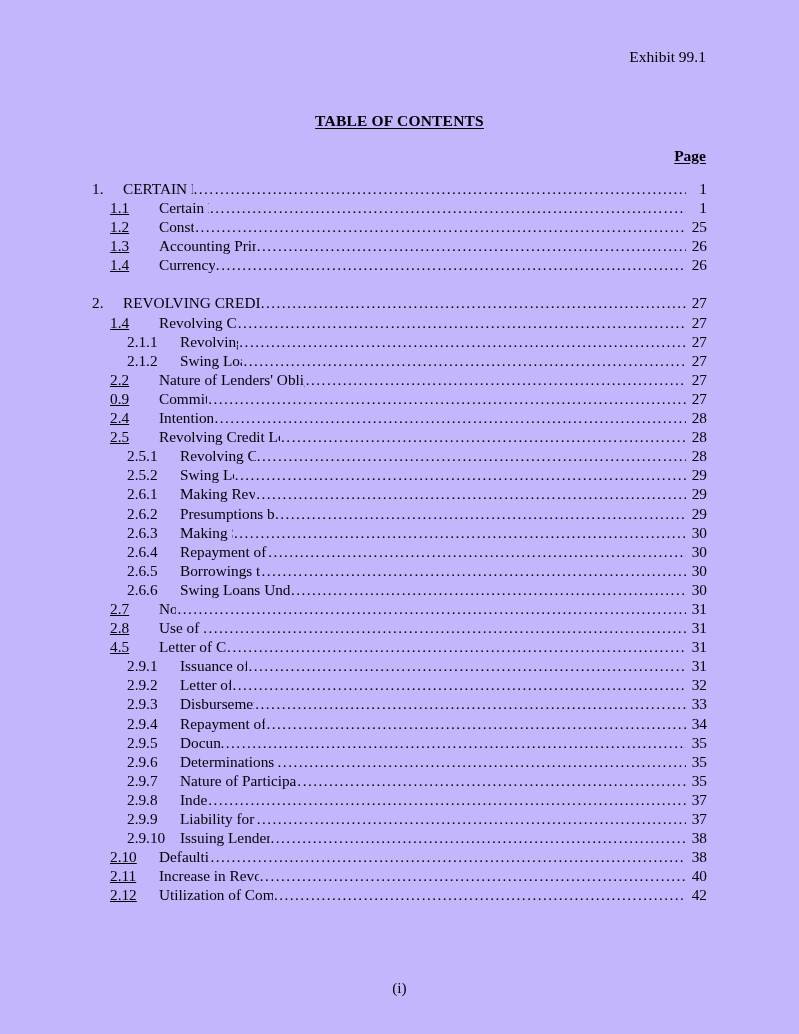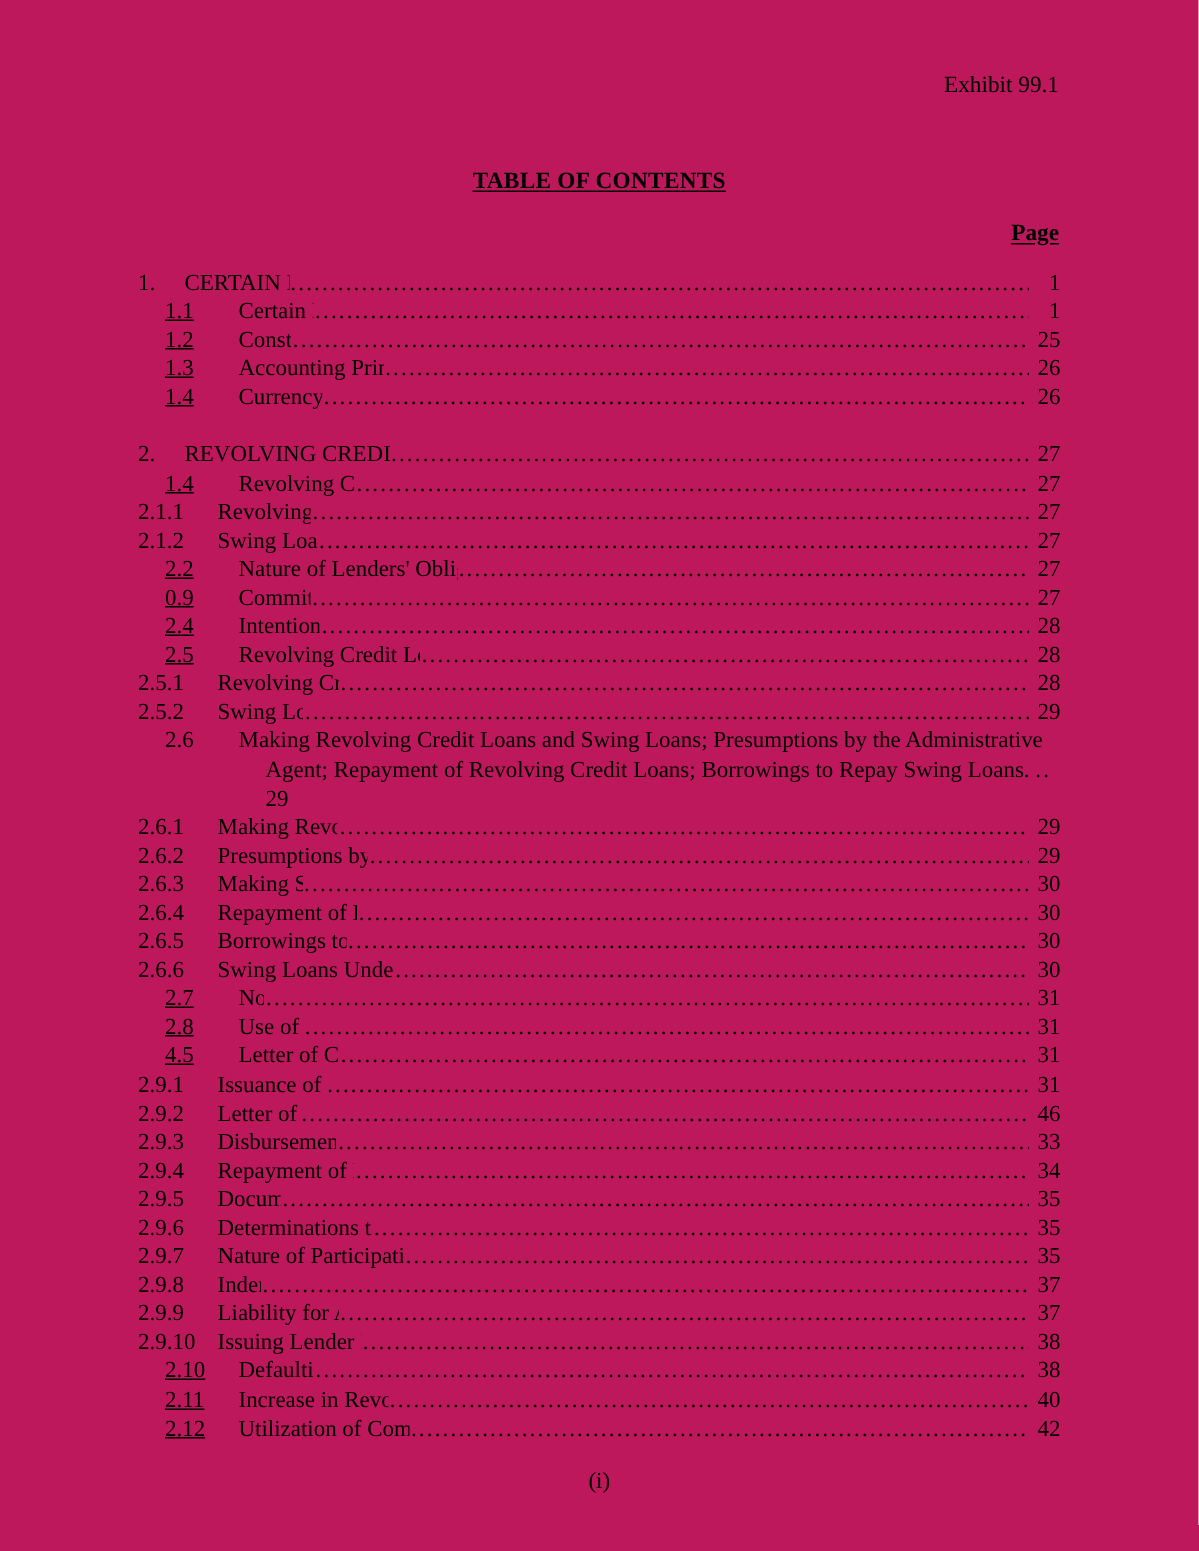"Exhibit 99.1" .page { background: #be185d -> #c4b5fd }
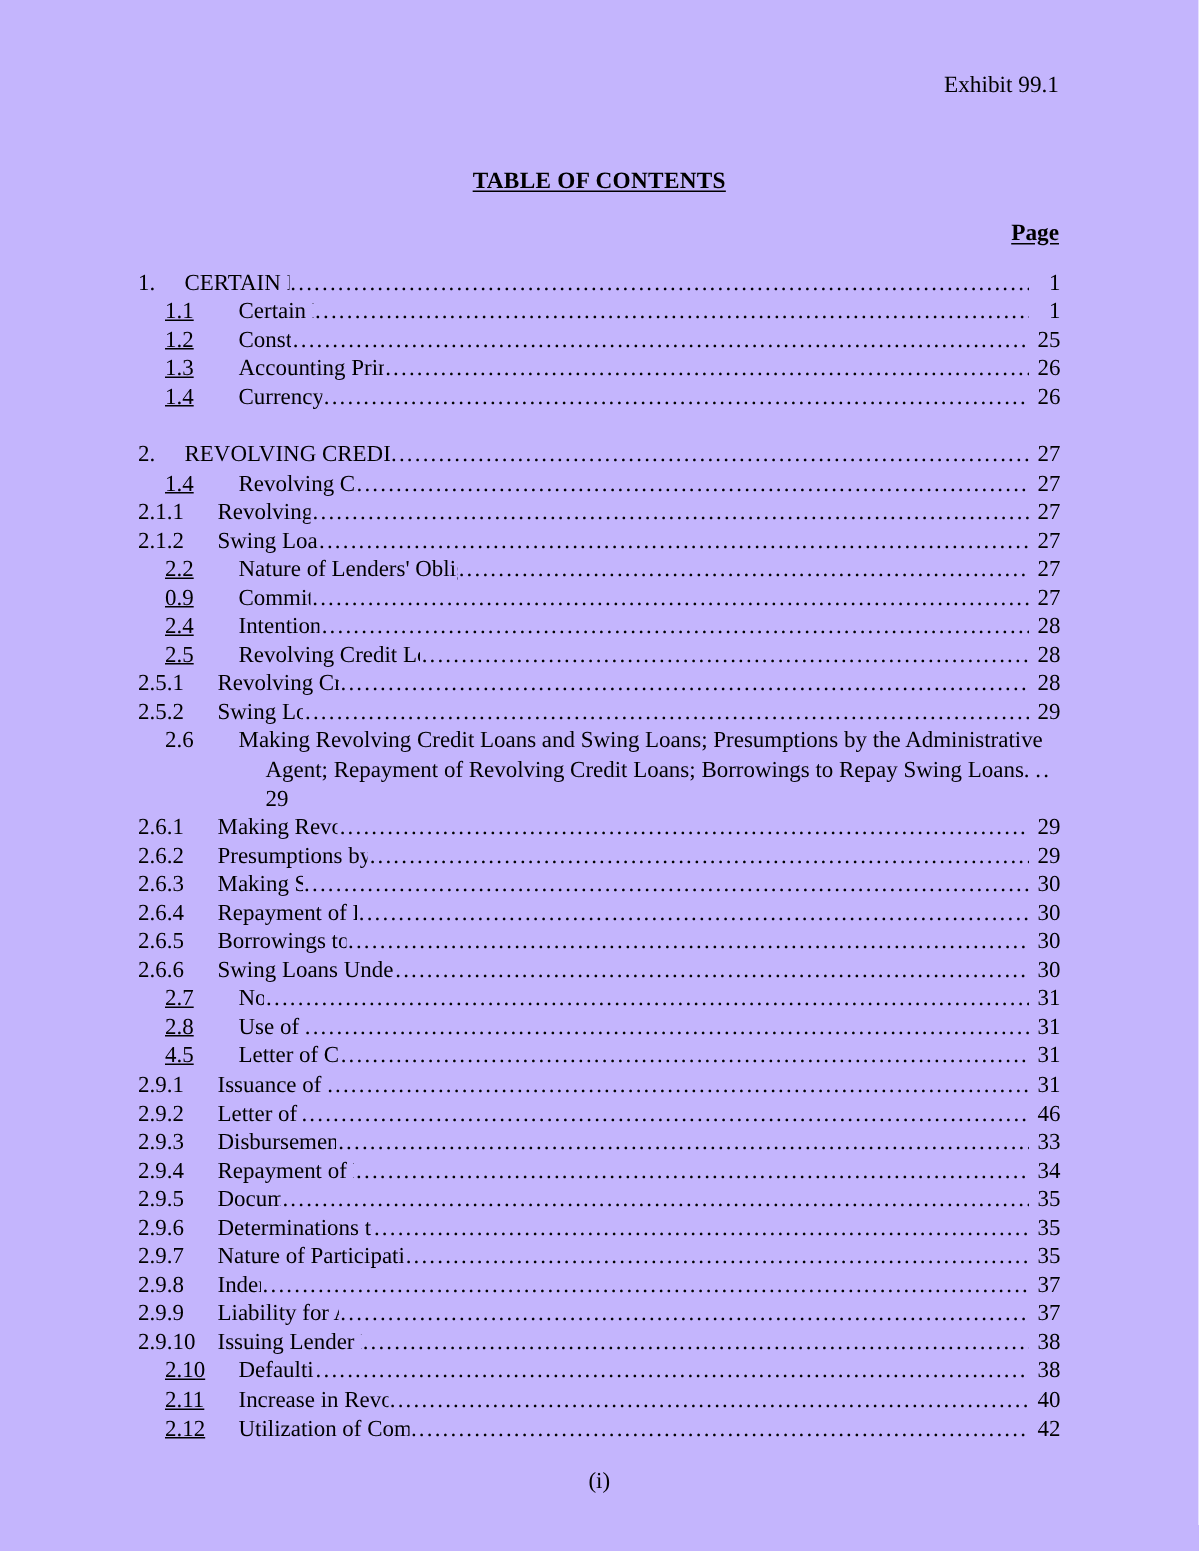"2.1.1" .lvl3 { margin-left: none -> 35px }
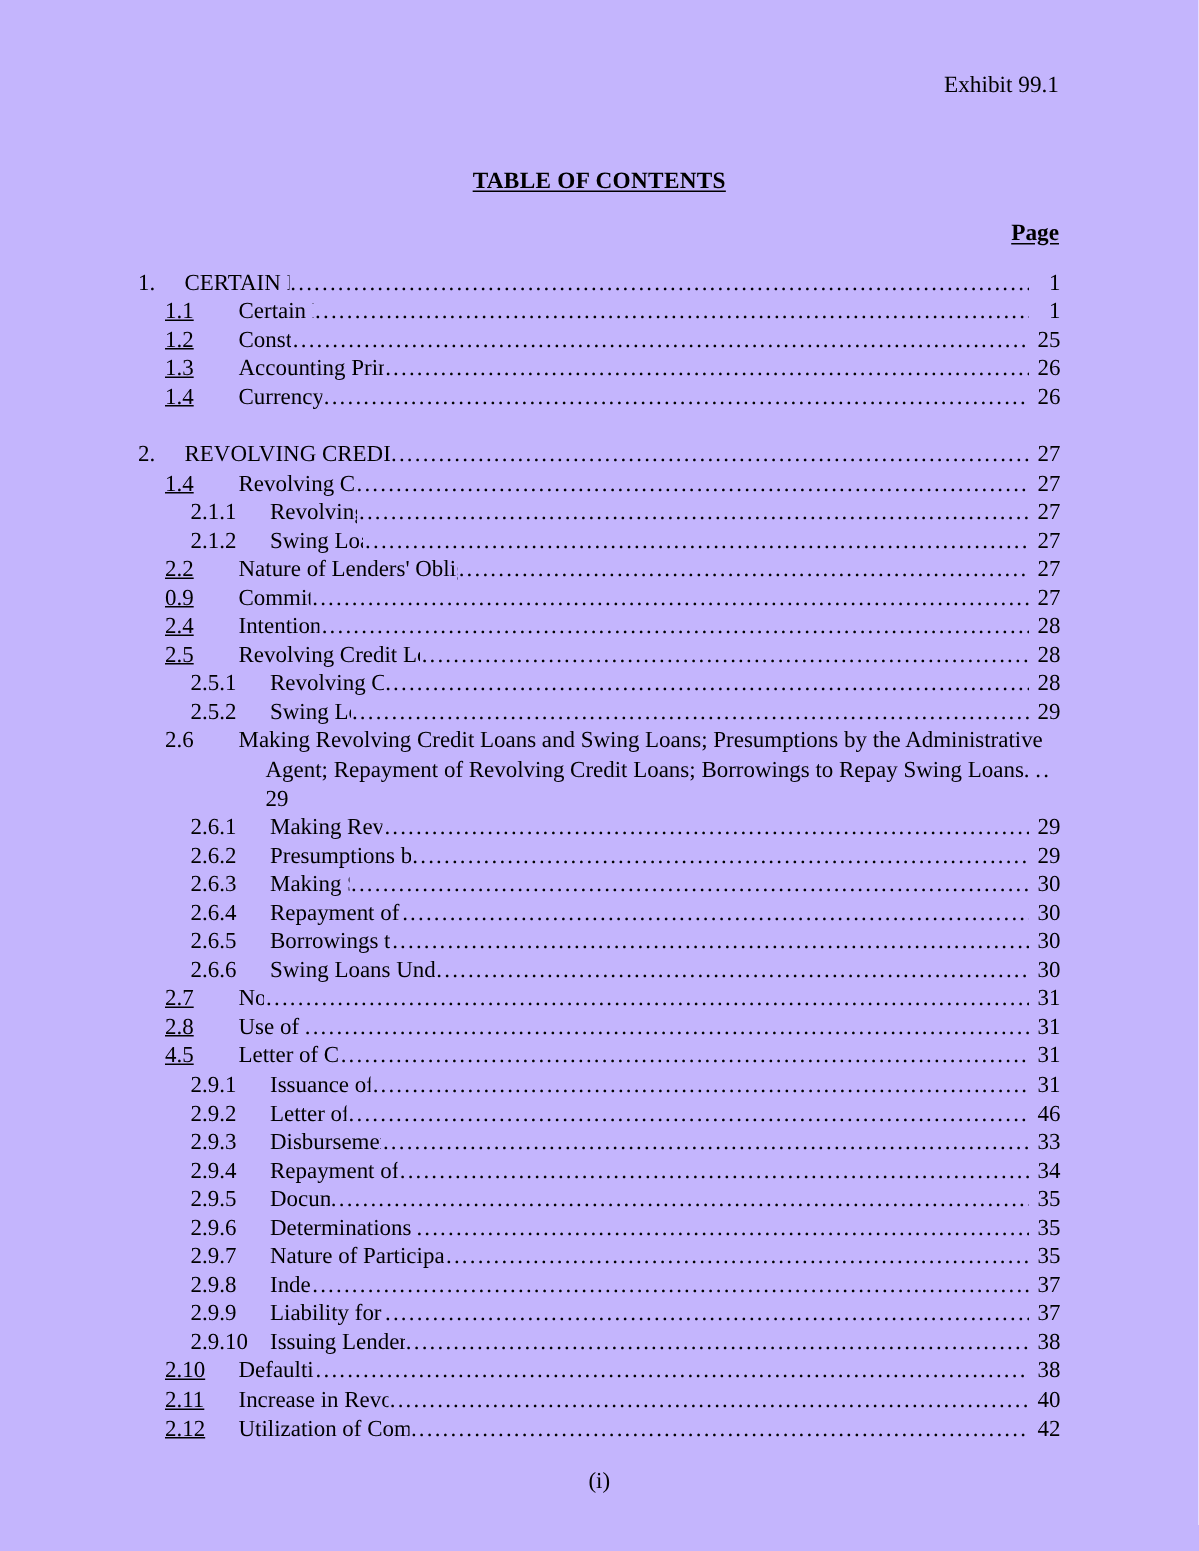"2.6 Making Revolving Credit Loans" div.toc-entry { html: <div> <span><span>2.6</span><span>Making Revolving Credit Loans and Swing Loans; Presumptions by the Administrative Agent; Repayment of Revolving Credit Loans; Borrowings to Repay Swing Loans. </span><span>..</span><span> 29</span></span> </div> -> none }
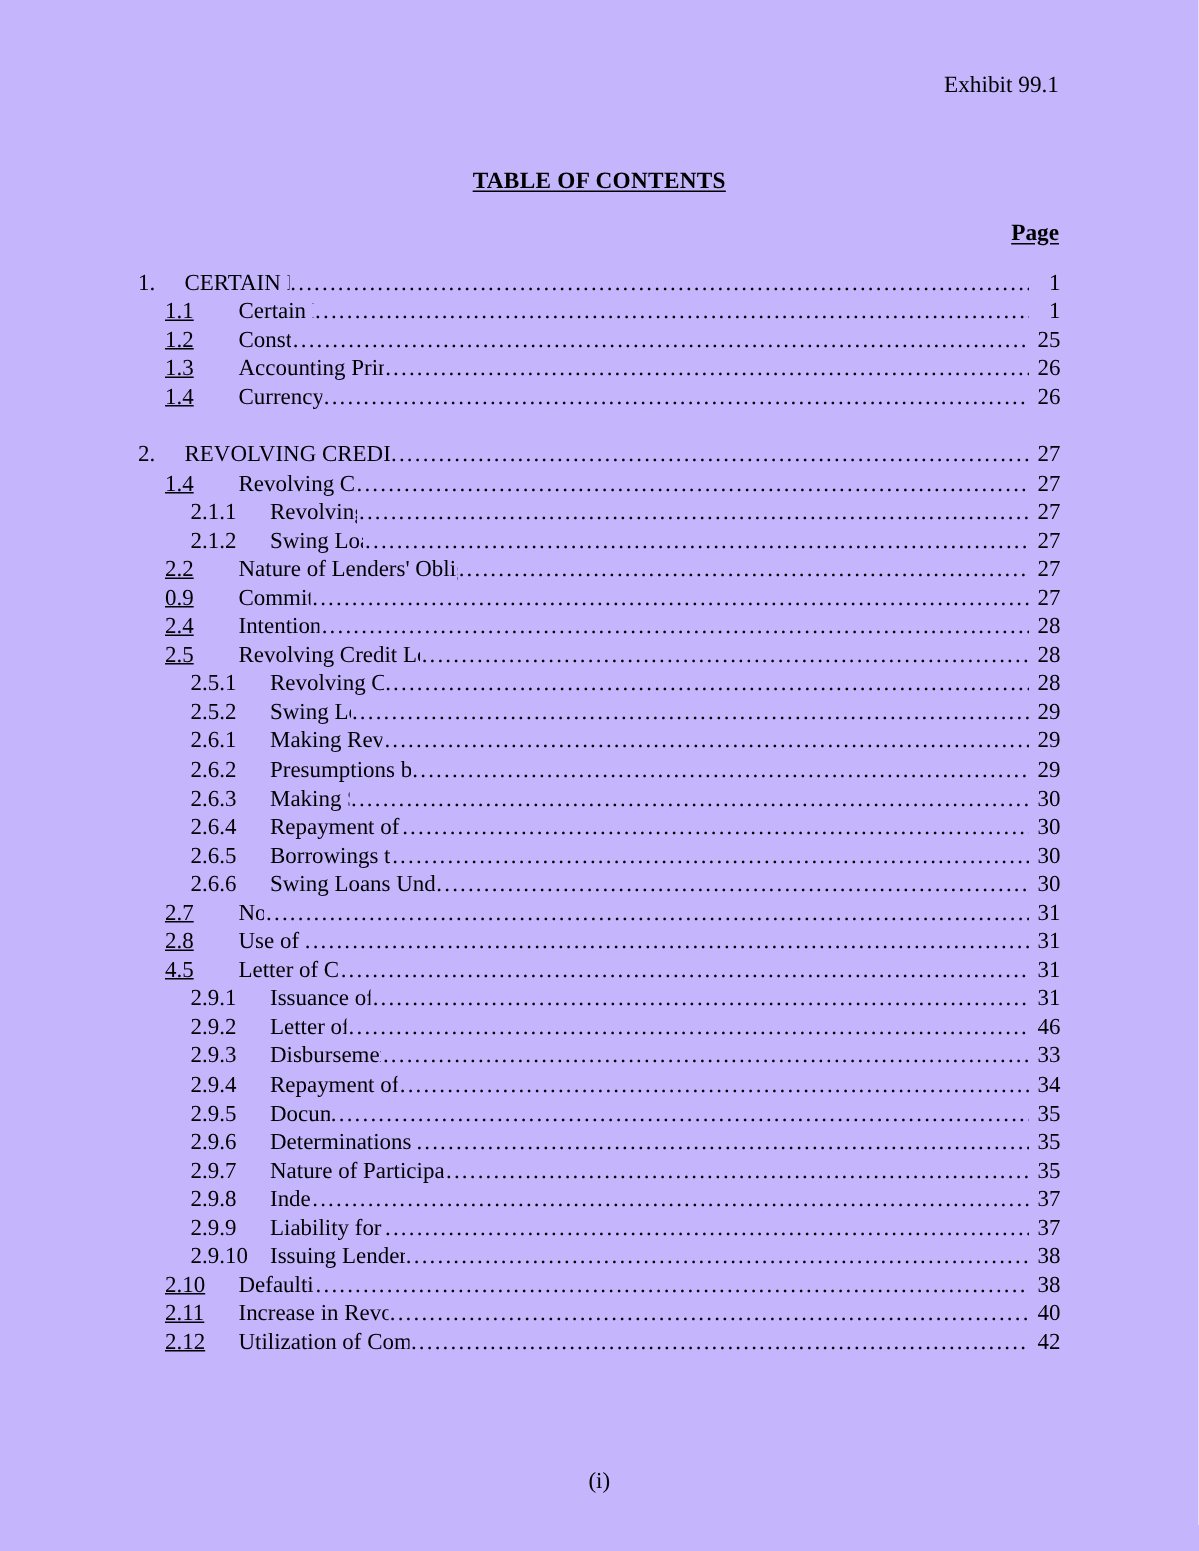"46" span.pageno { text: 46 -> 32 }
